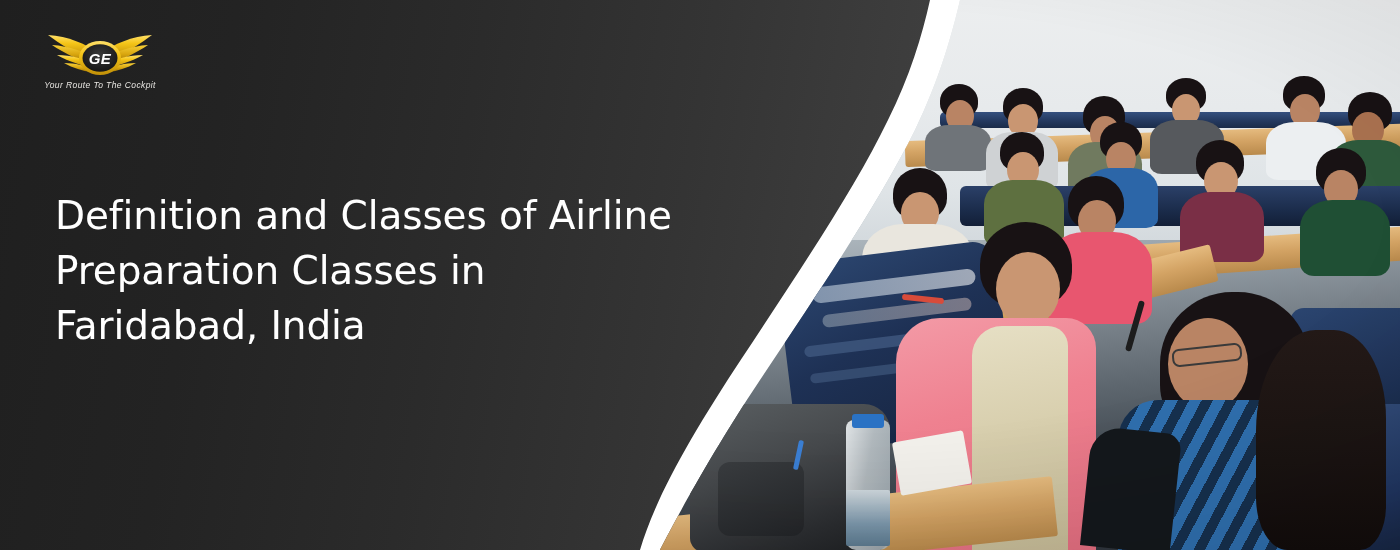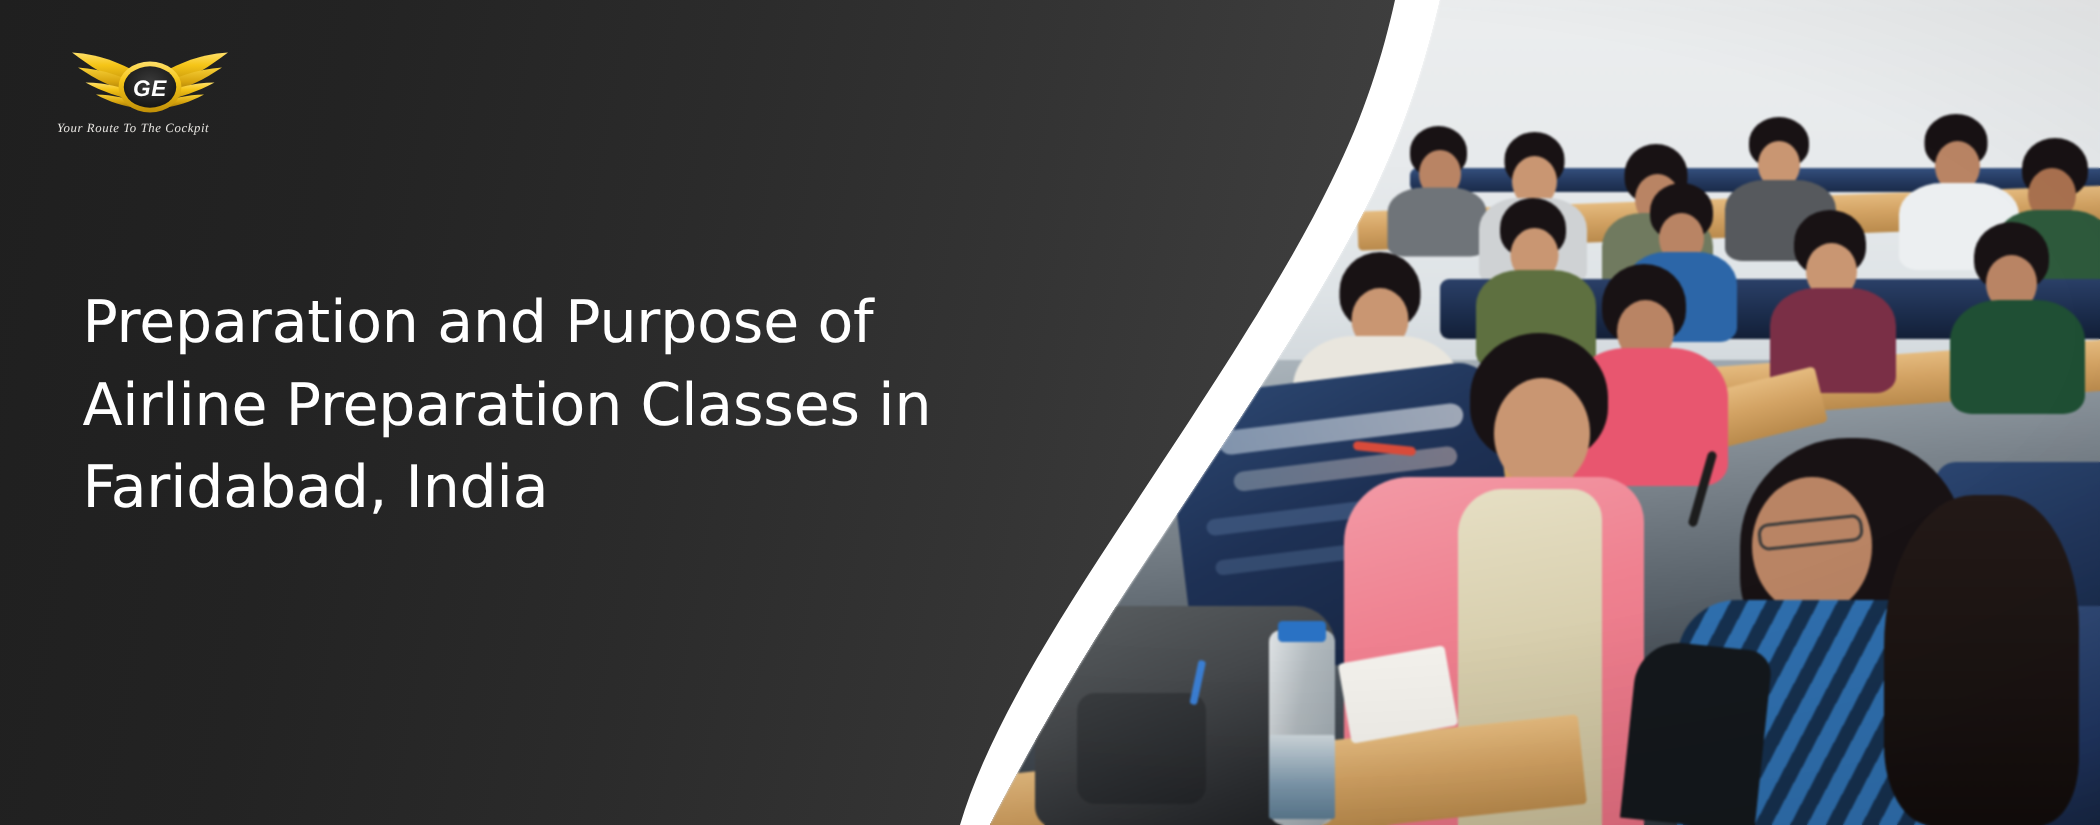"Your Route To The Cockpit" .logo-tagline { font-family: Liberation Serif, serif -> Liberation Sans, sans-serif; text-align: none -> center }
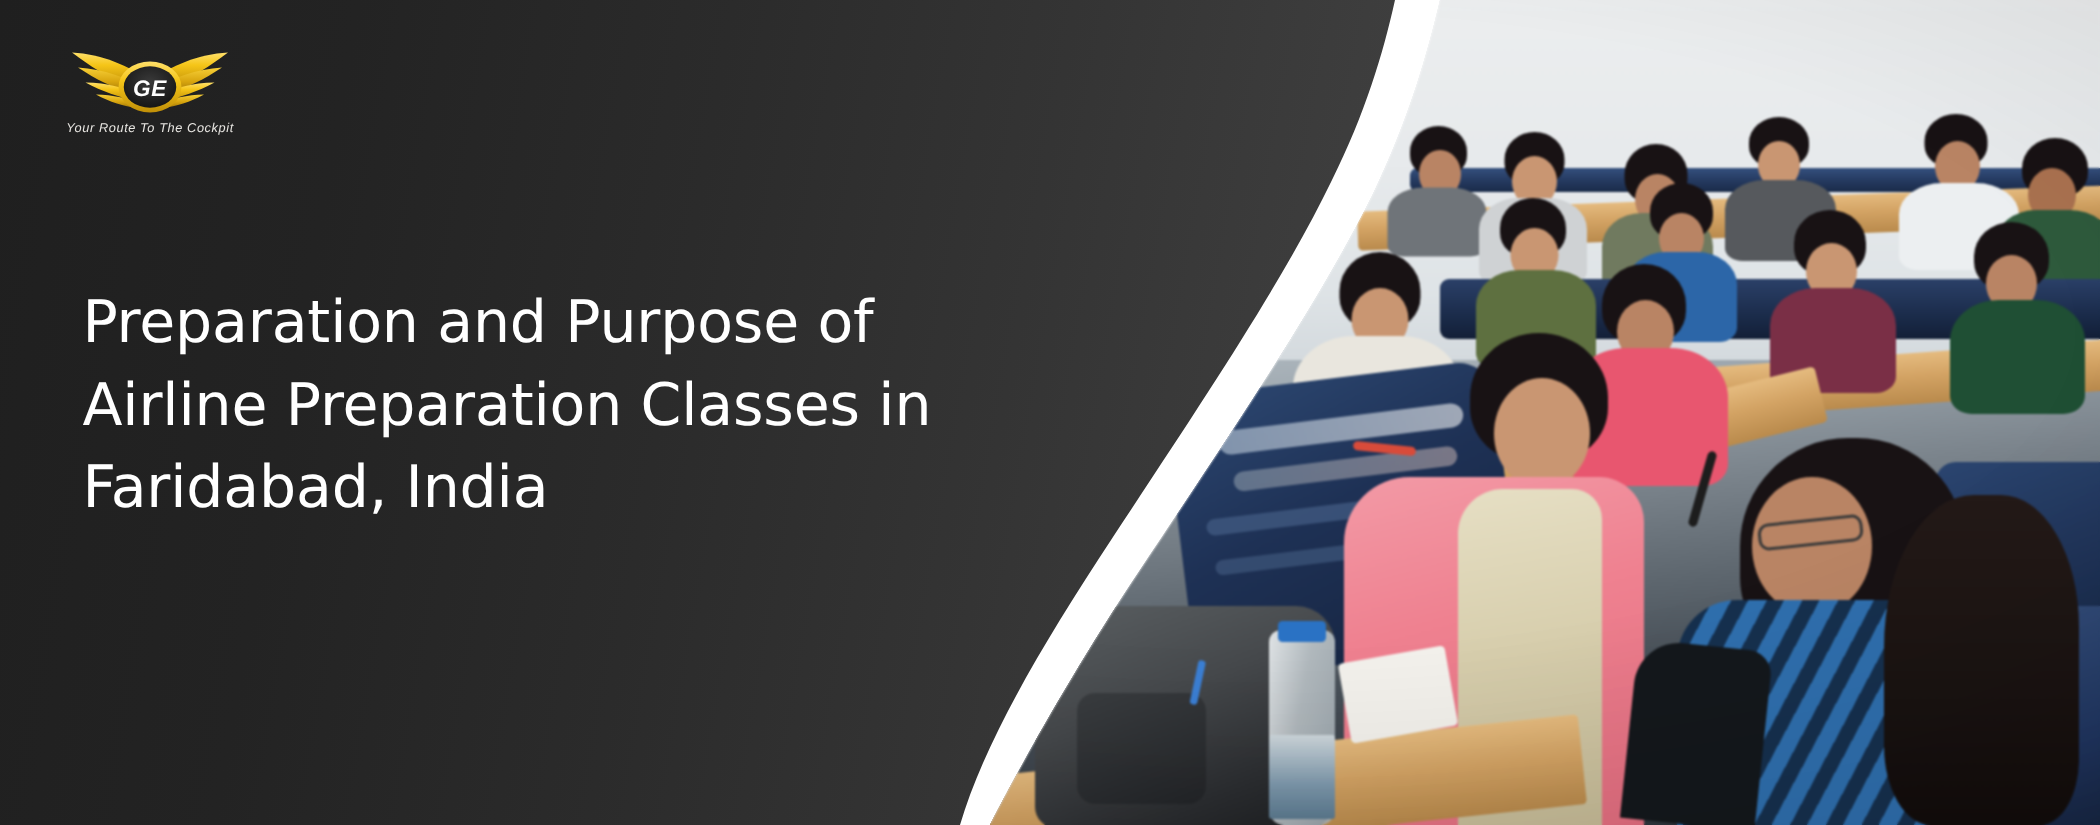"Preparation and Purpose of Airline" h1.headline { text: Preparation and Purpose -> Definition and Classes }
